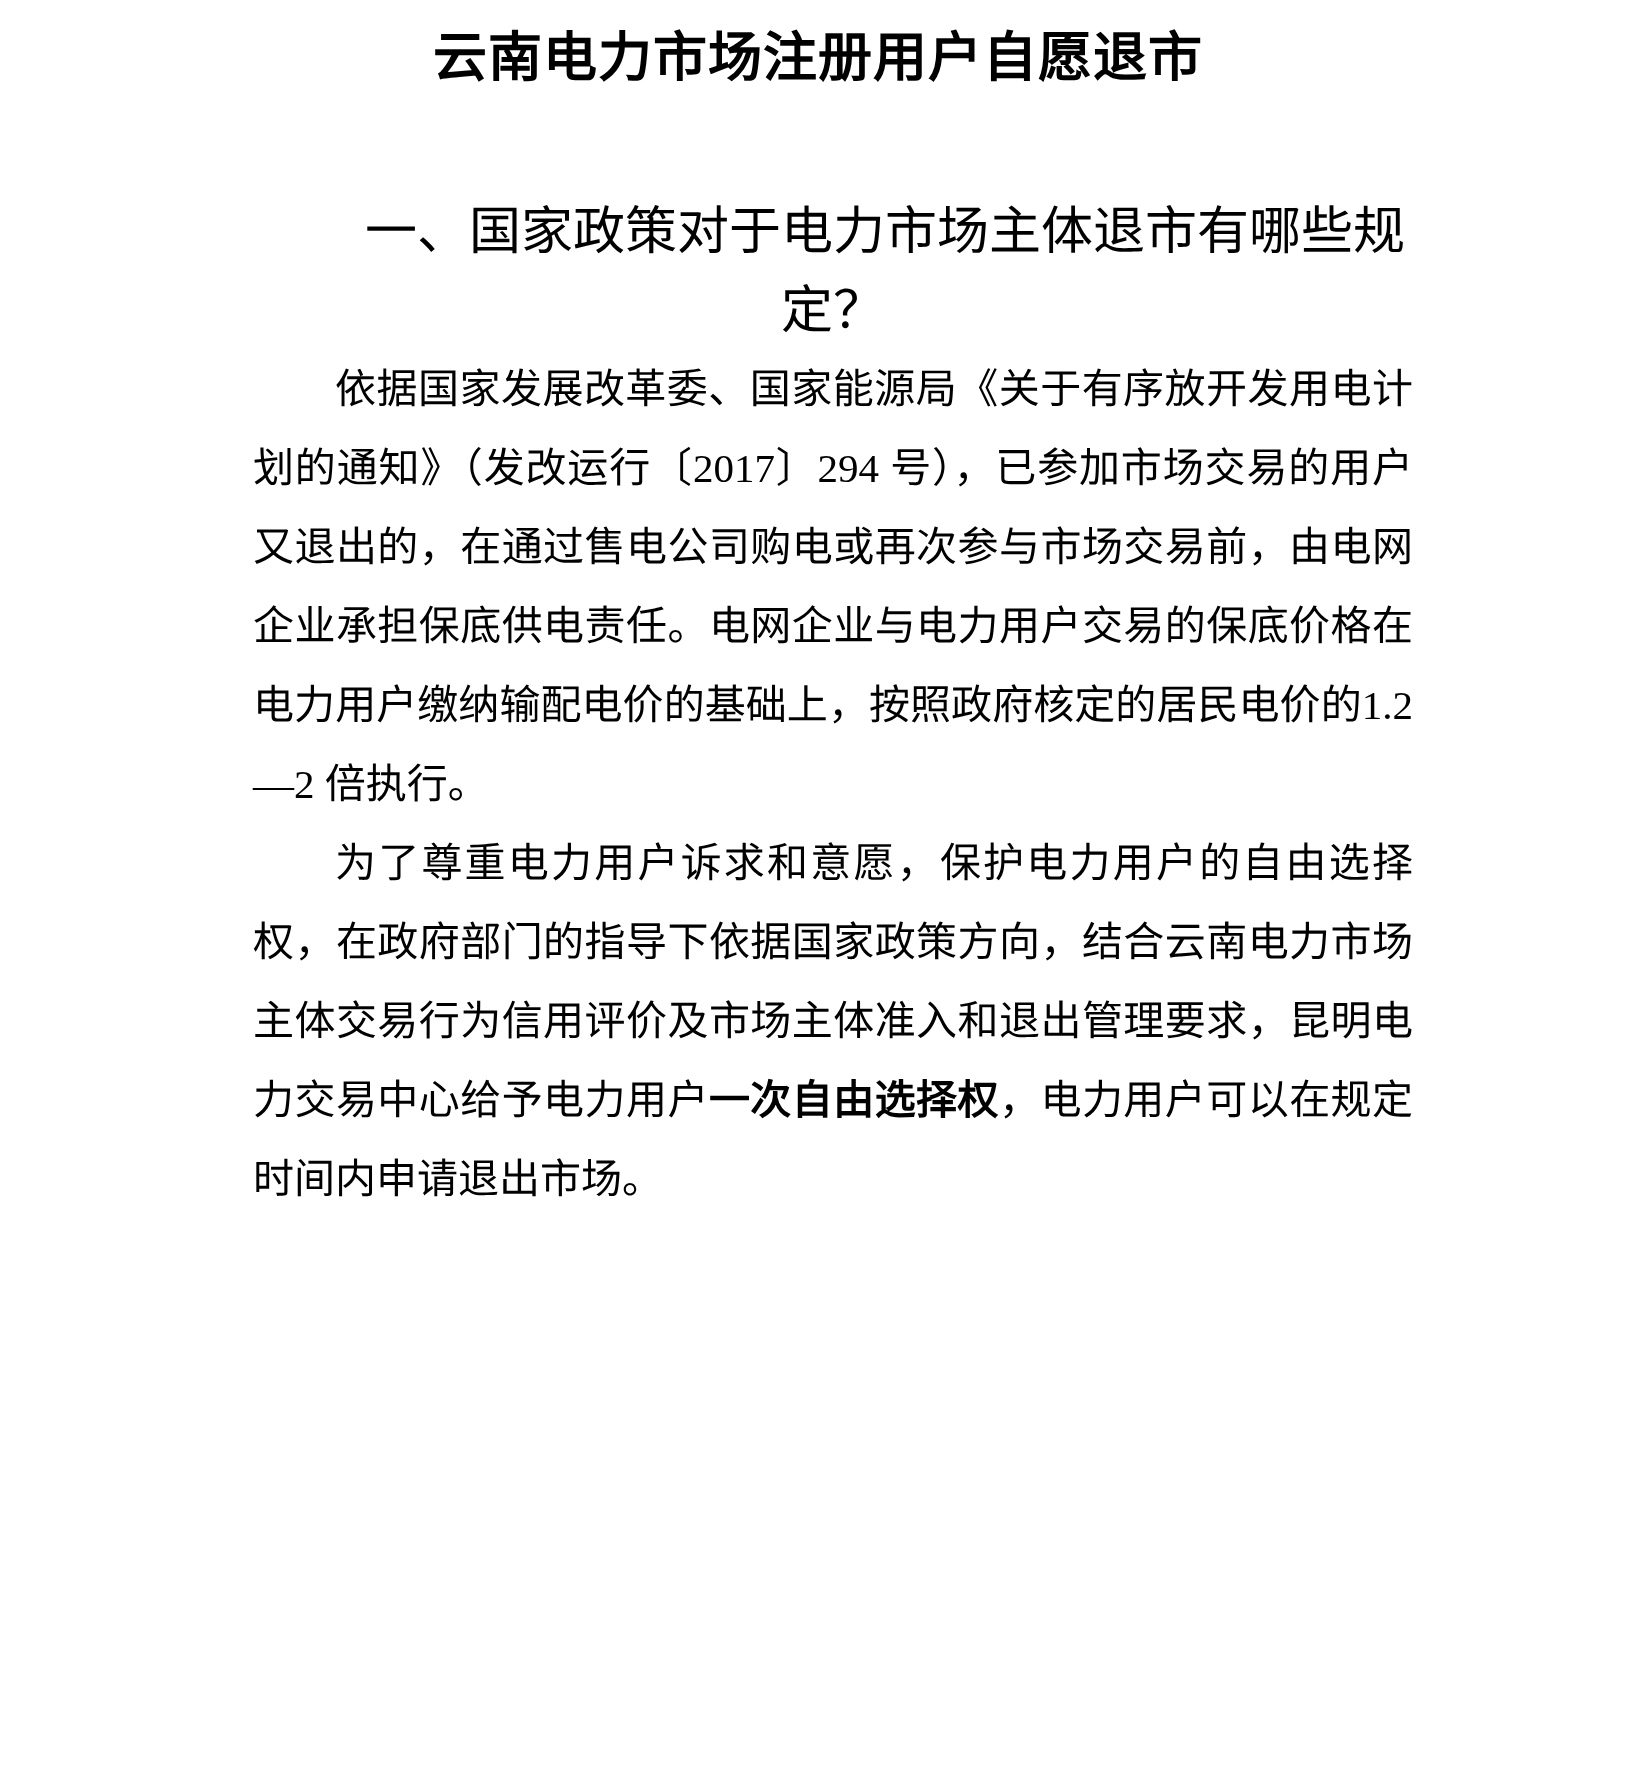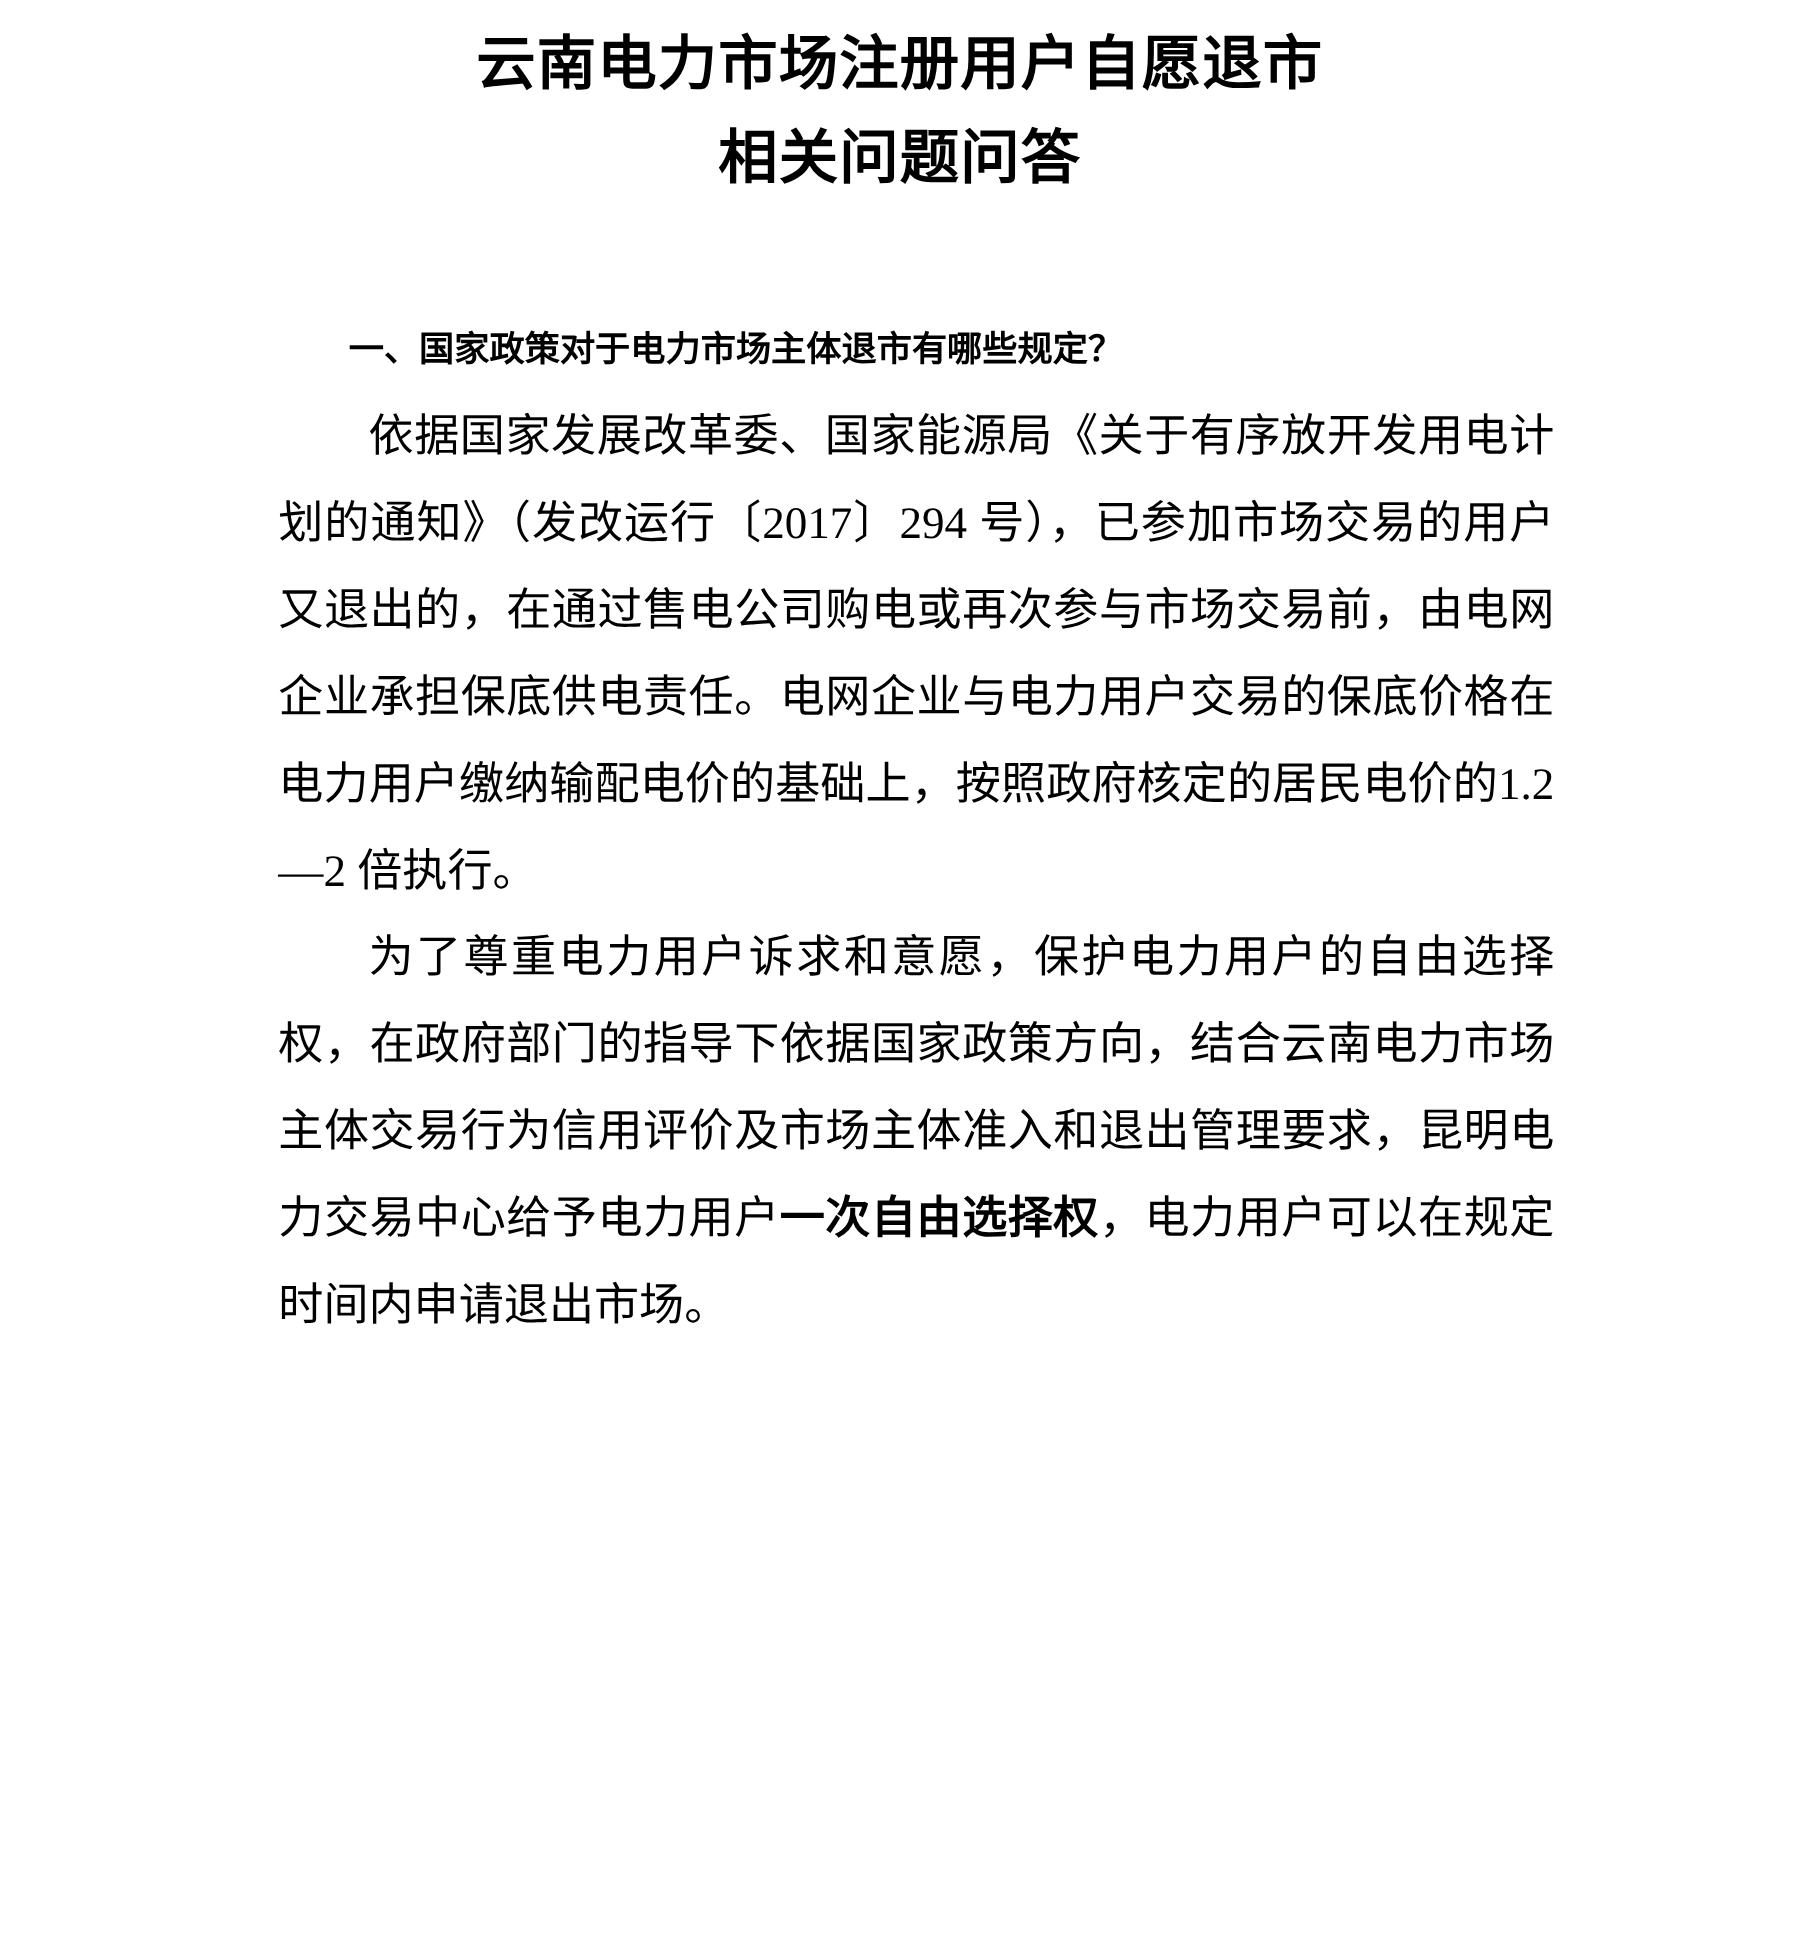"相关问题问答" span.title-line { html: <span>相关问题问答</span> -> none }
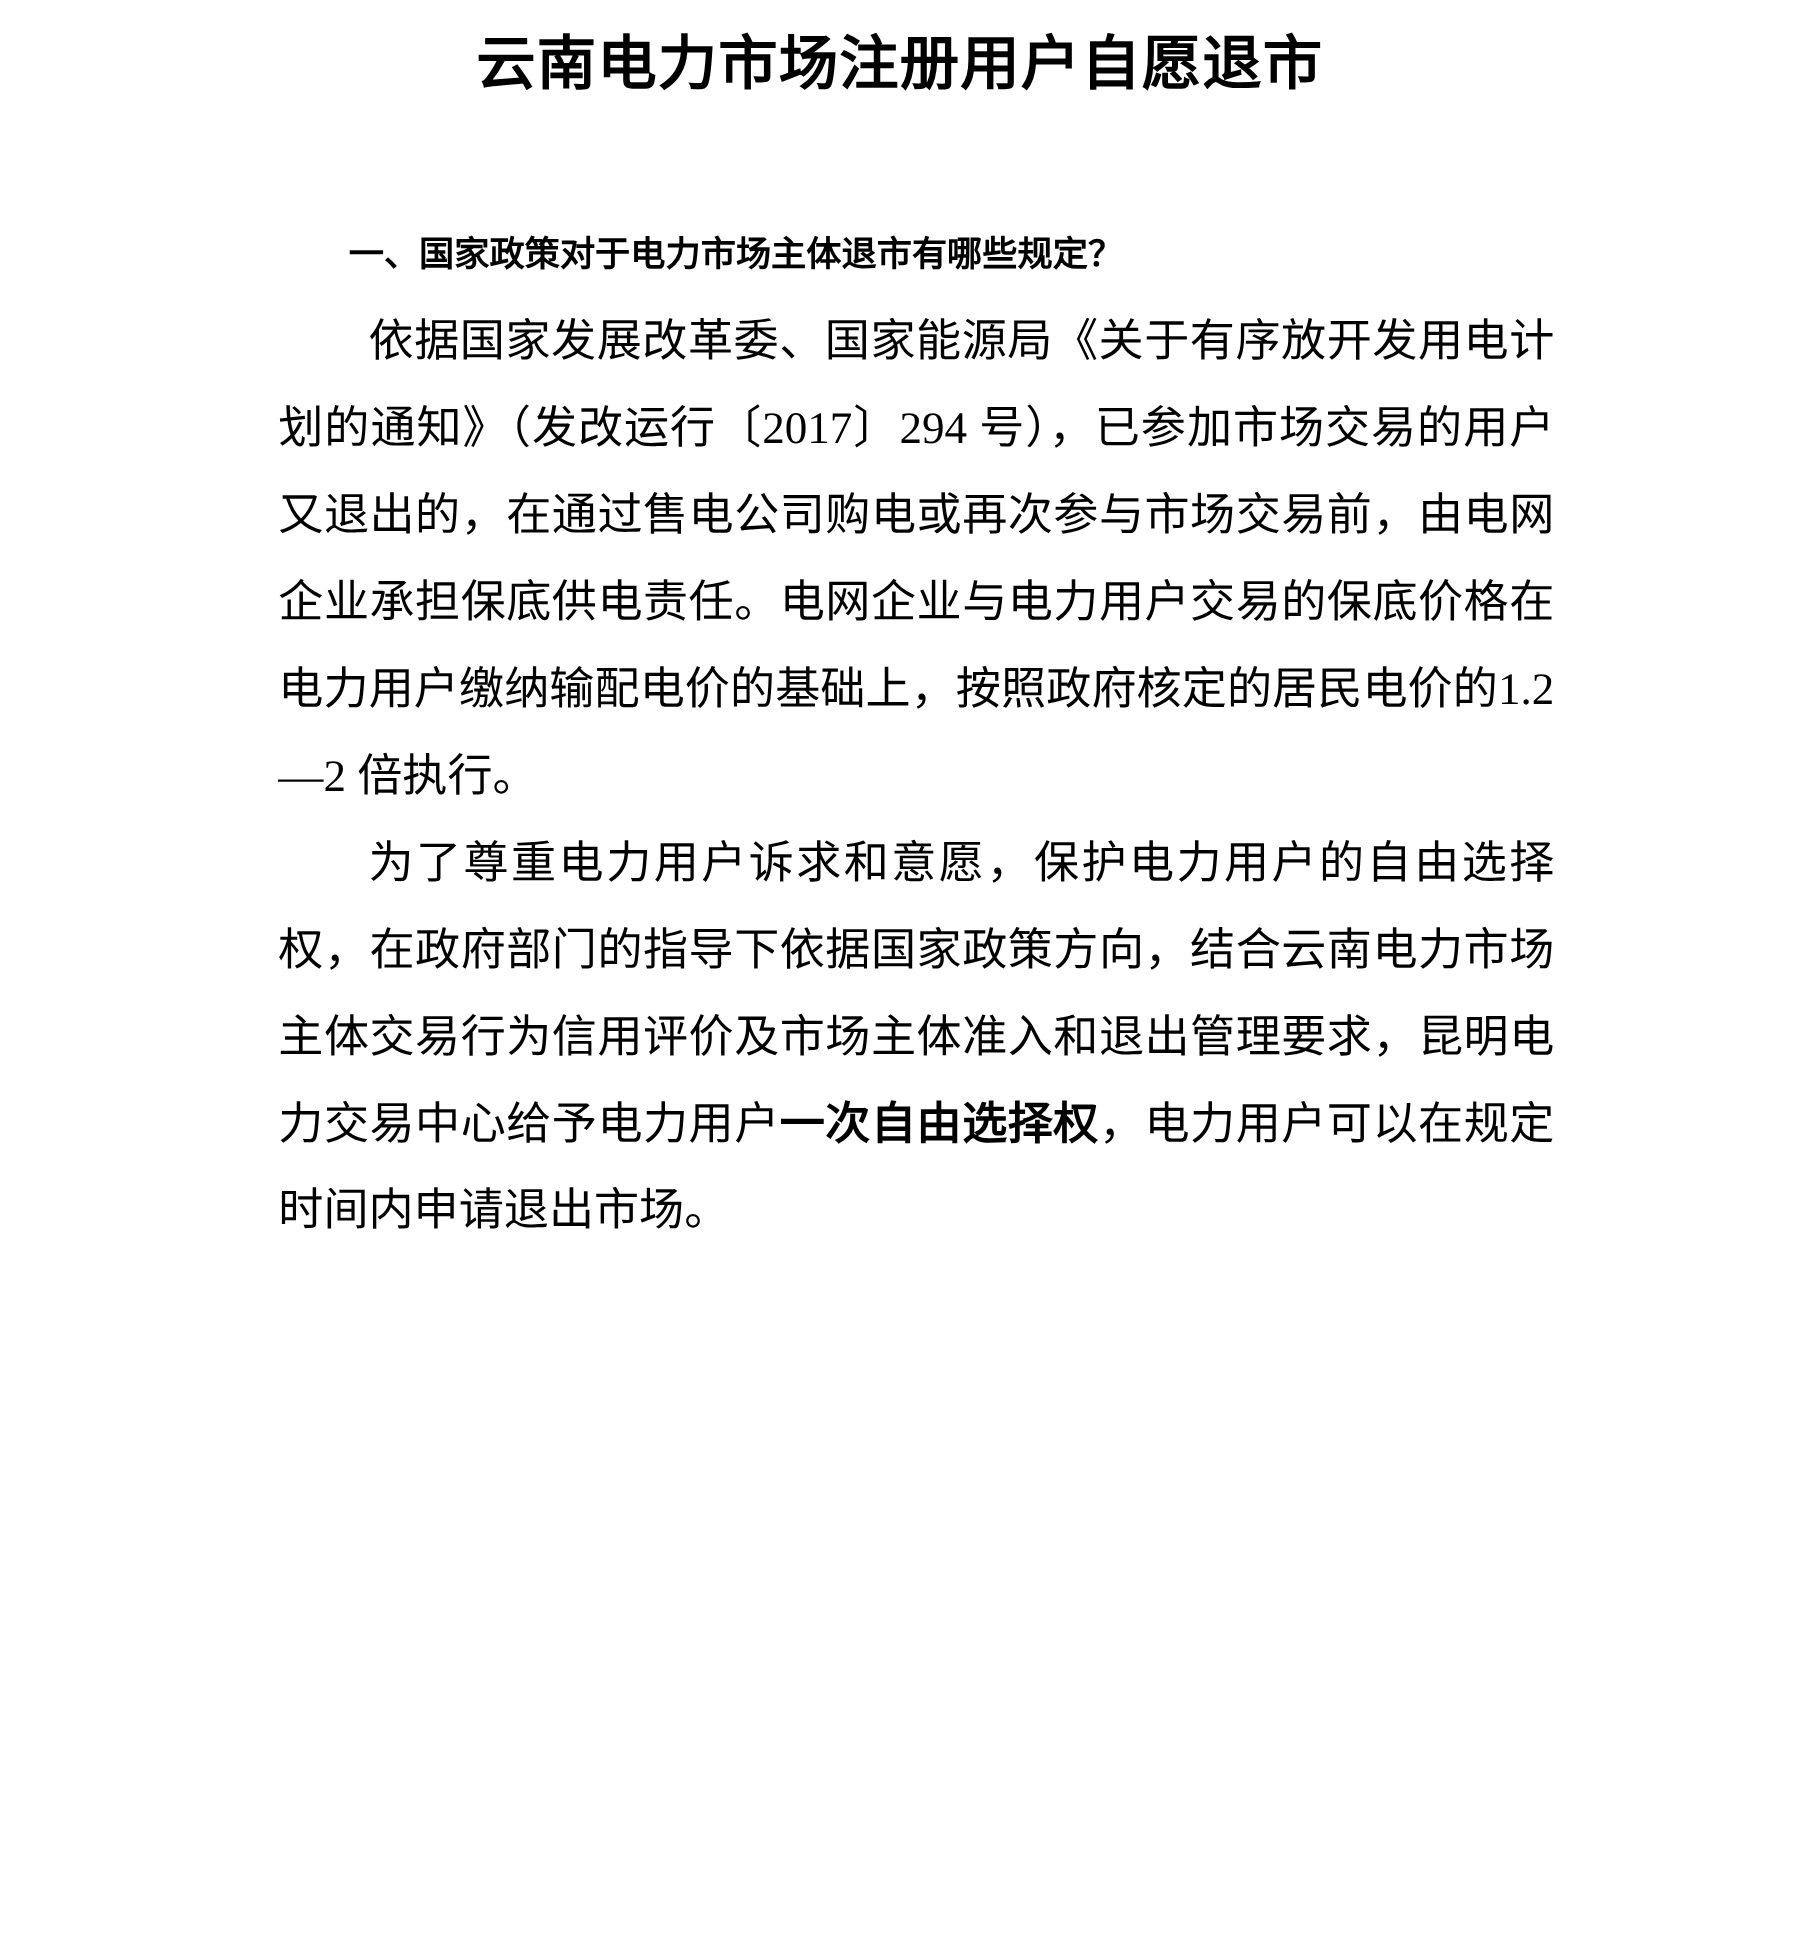"一、国家政策对于电力市场主体退市有哪些规定？" .section-heading { font-size: 32px -> 52px; font-weight: 700 -> 400; text-align: left -> center }
